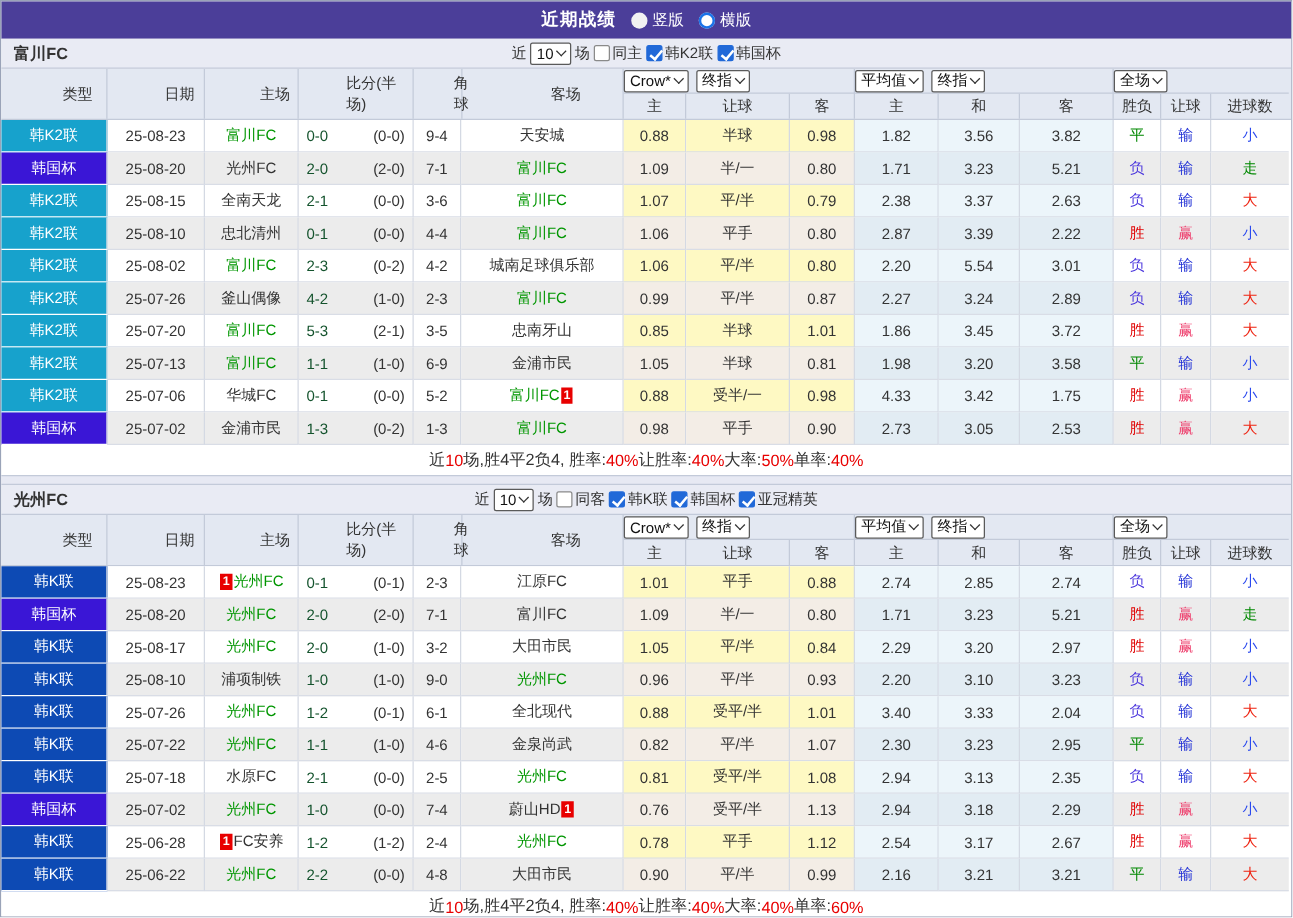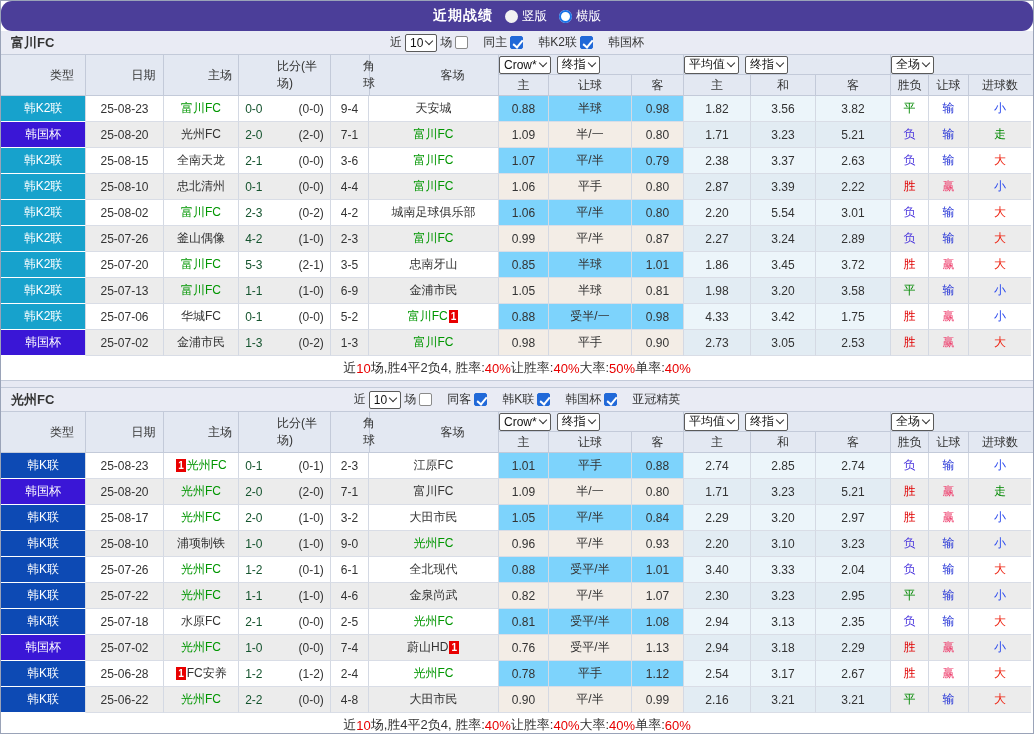"近期战绩" .titlebar { border-radius: 11px -> none }
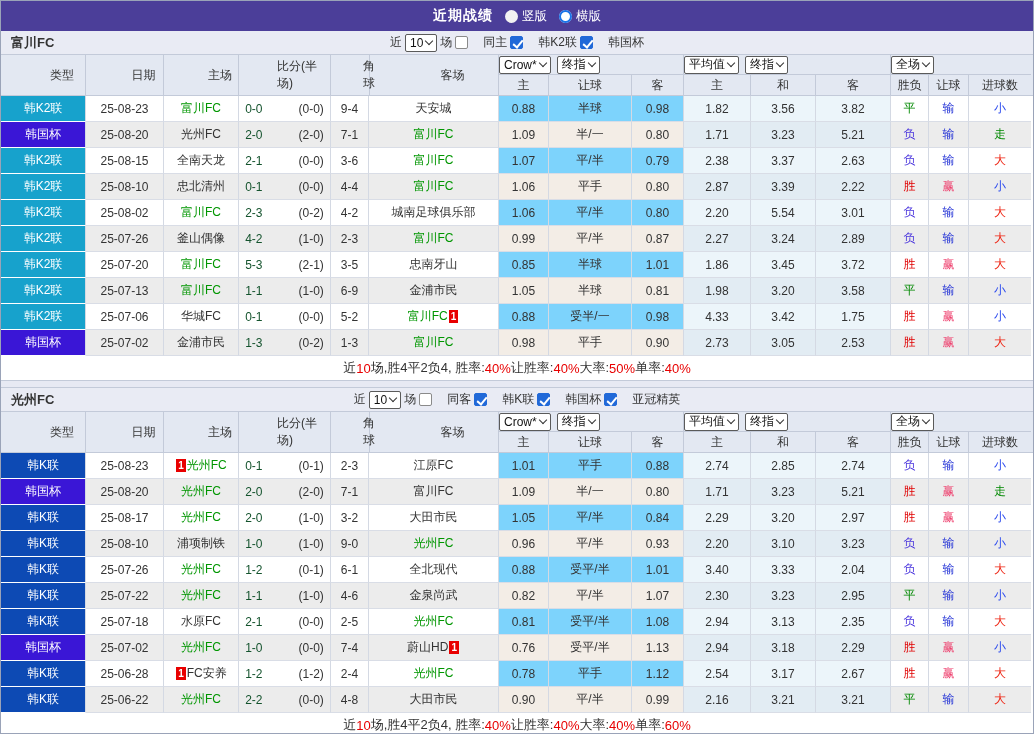"同主" .cb-label { gap: 15px -> 2px }
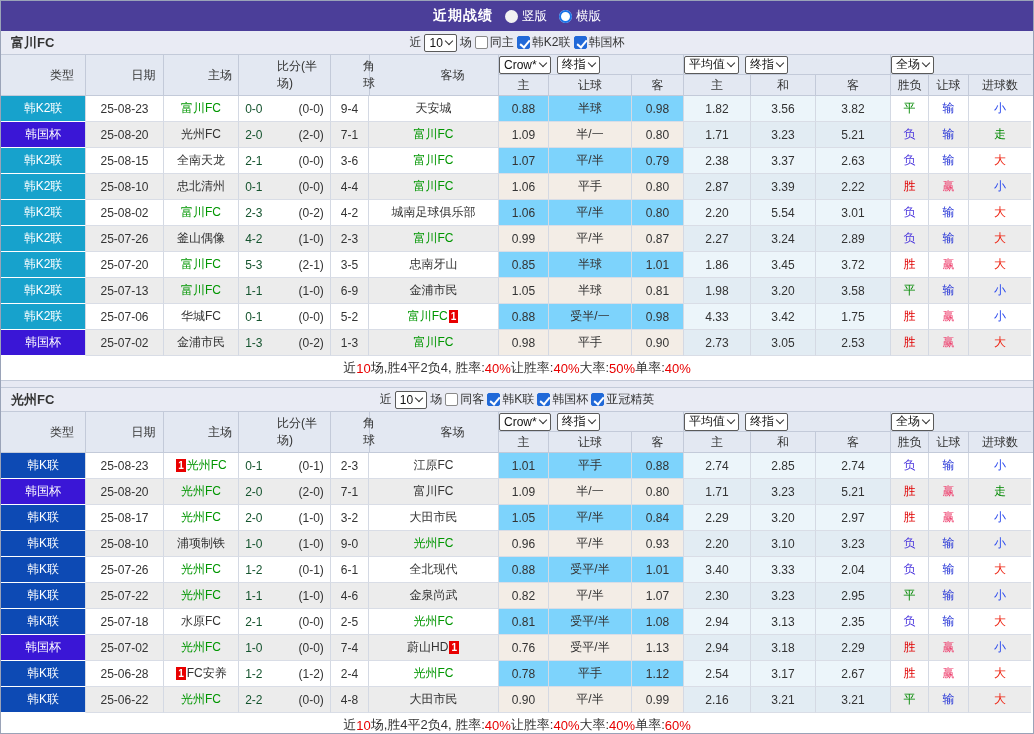"0.88" .row > .crow { background: #7dd3fc -> #fef9c3 }
